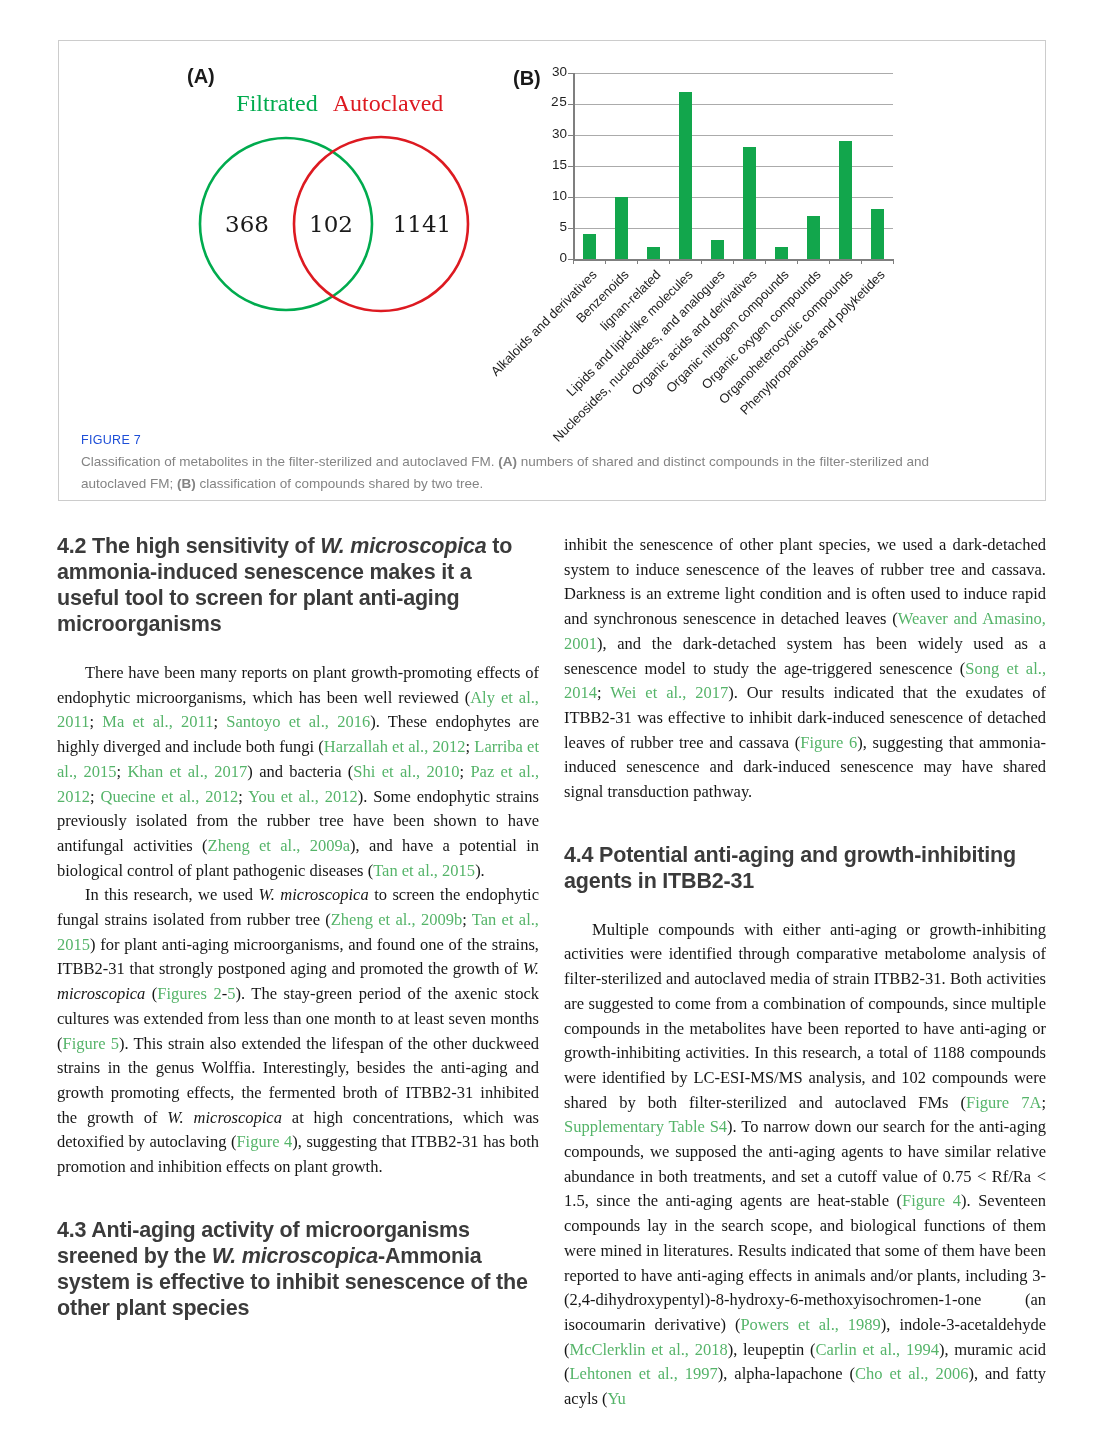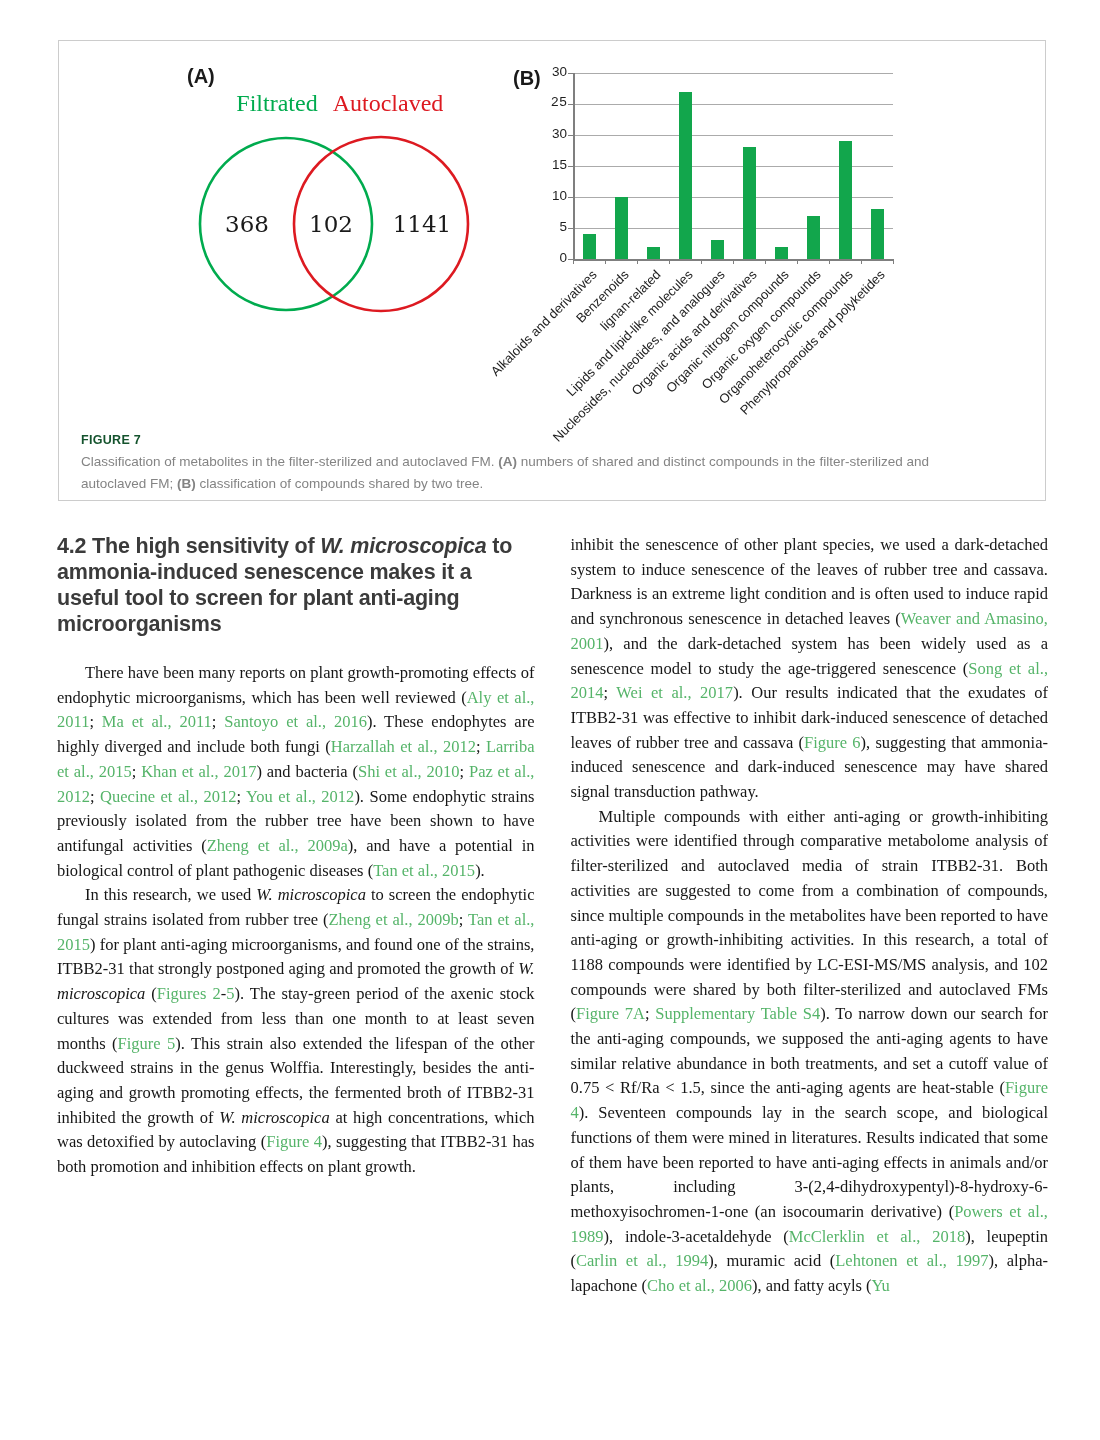"FIGURE 7" .caption-tag { color: #14532d -> #1d4ed8; font-weight: bold -> normal }
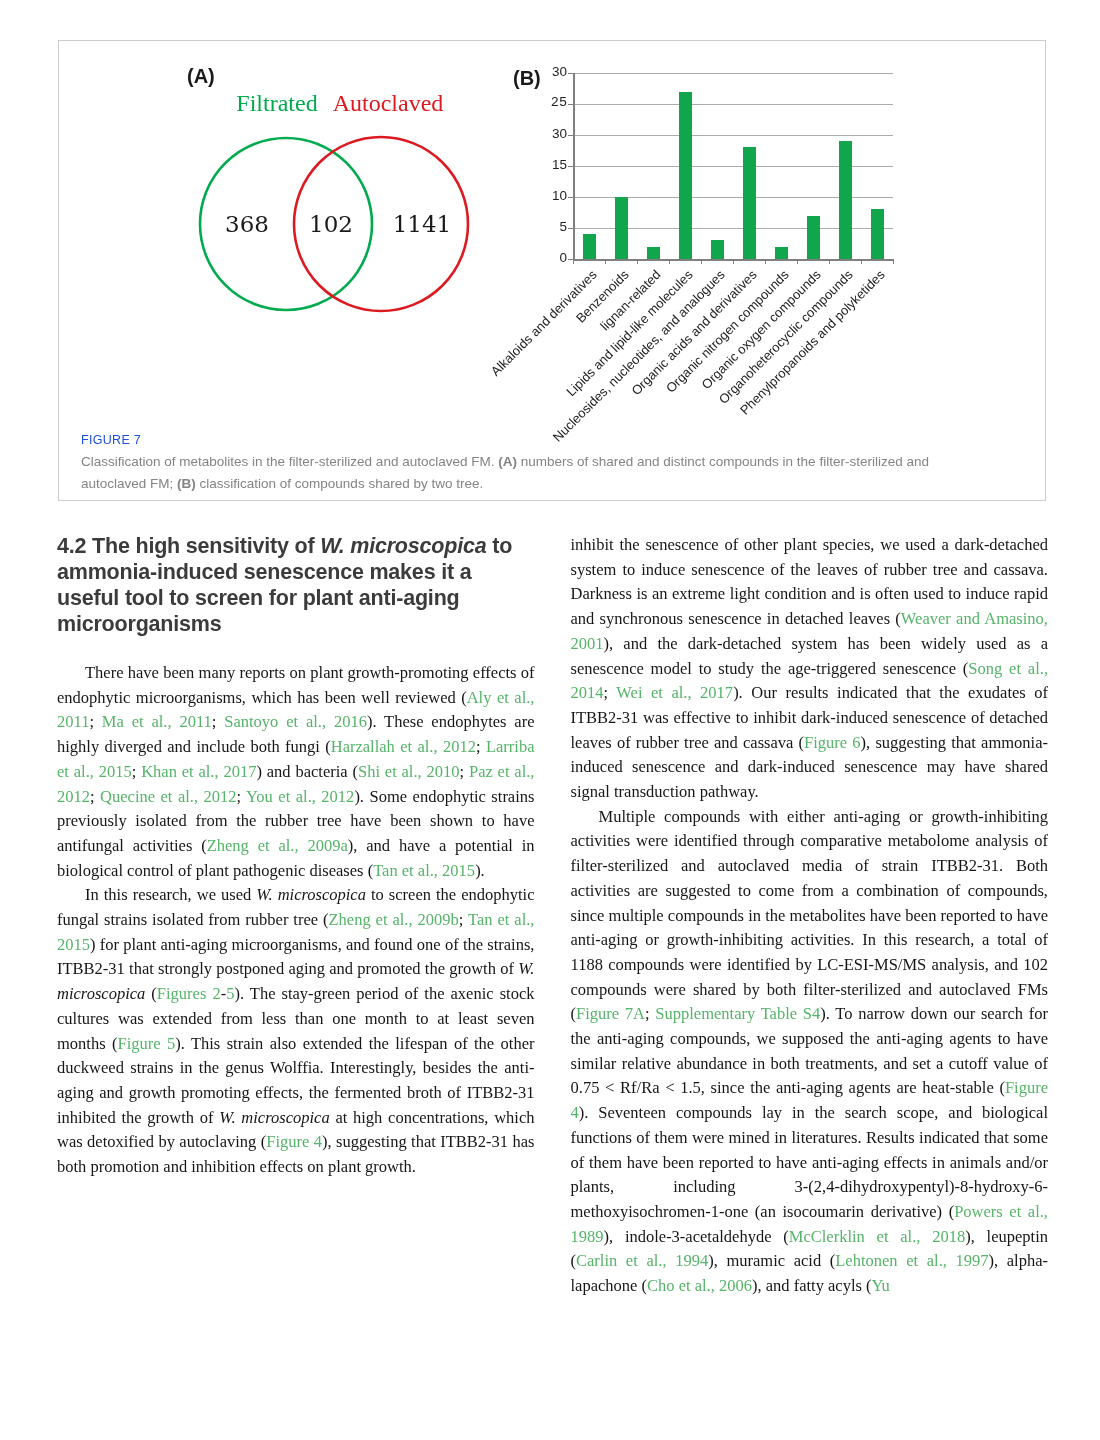"4.2 The high sensitivity of" .columns { gap: 36px -> 25px }
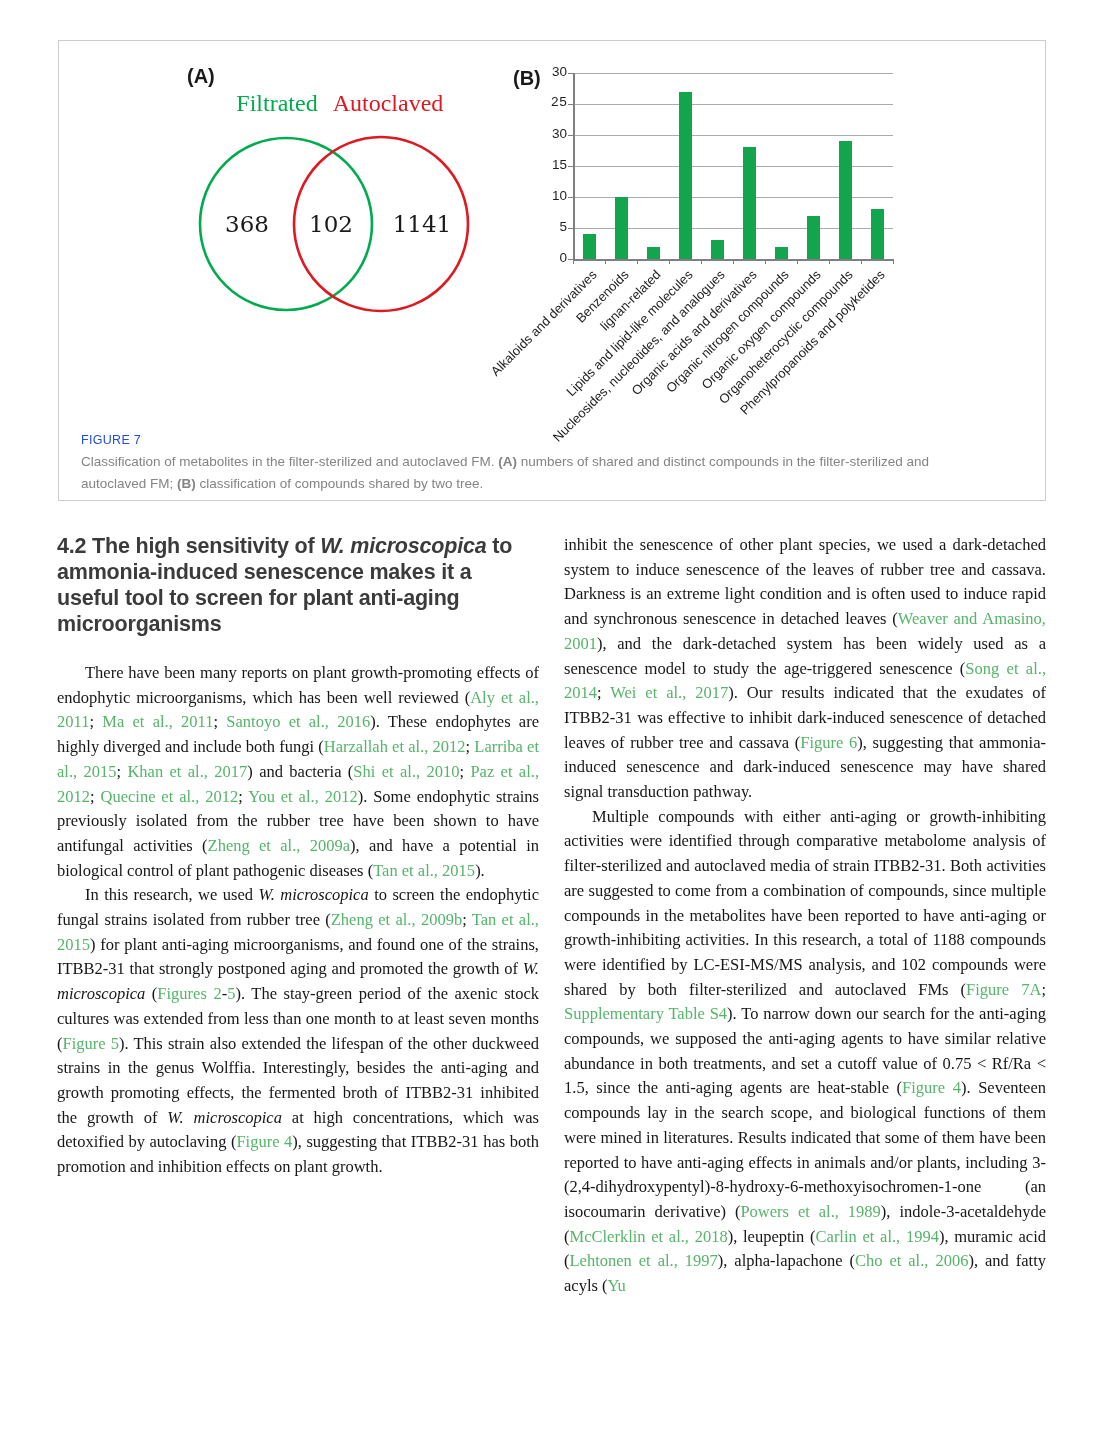"4.4 Potential anti-aging and" h2.h2 { html: none -> <h2><span>4.4 Potential anti-aging and growth-inhibiting agents in ITBB2-31</span></h2> }
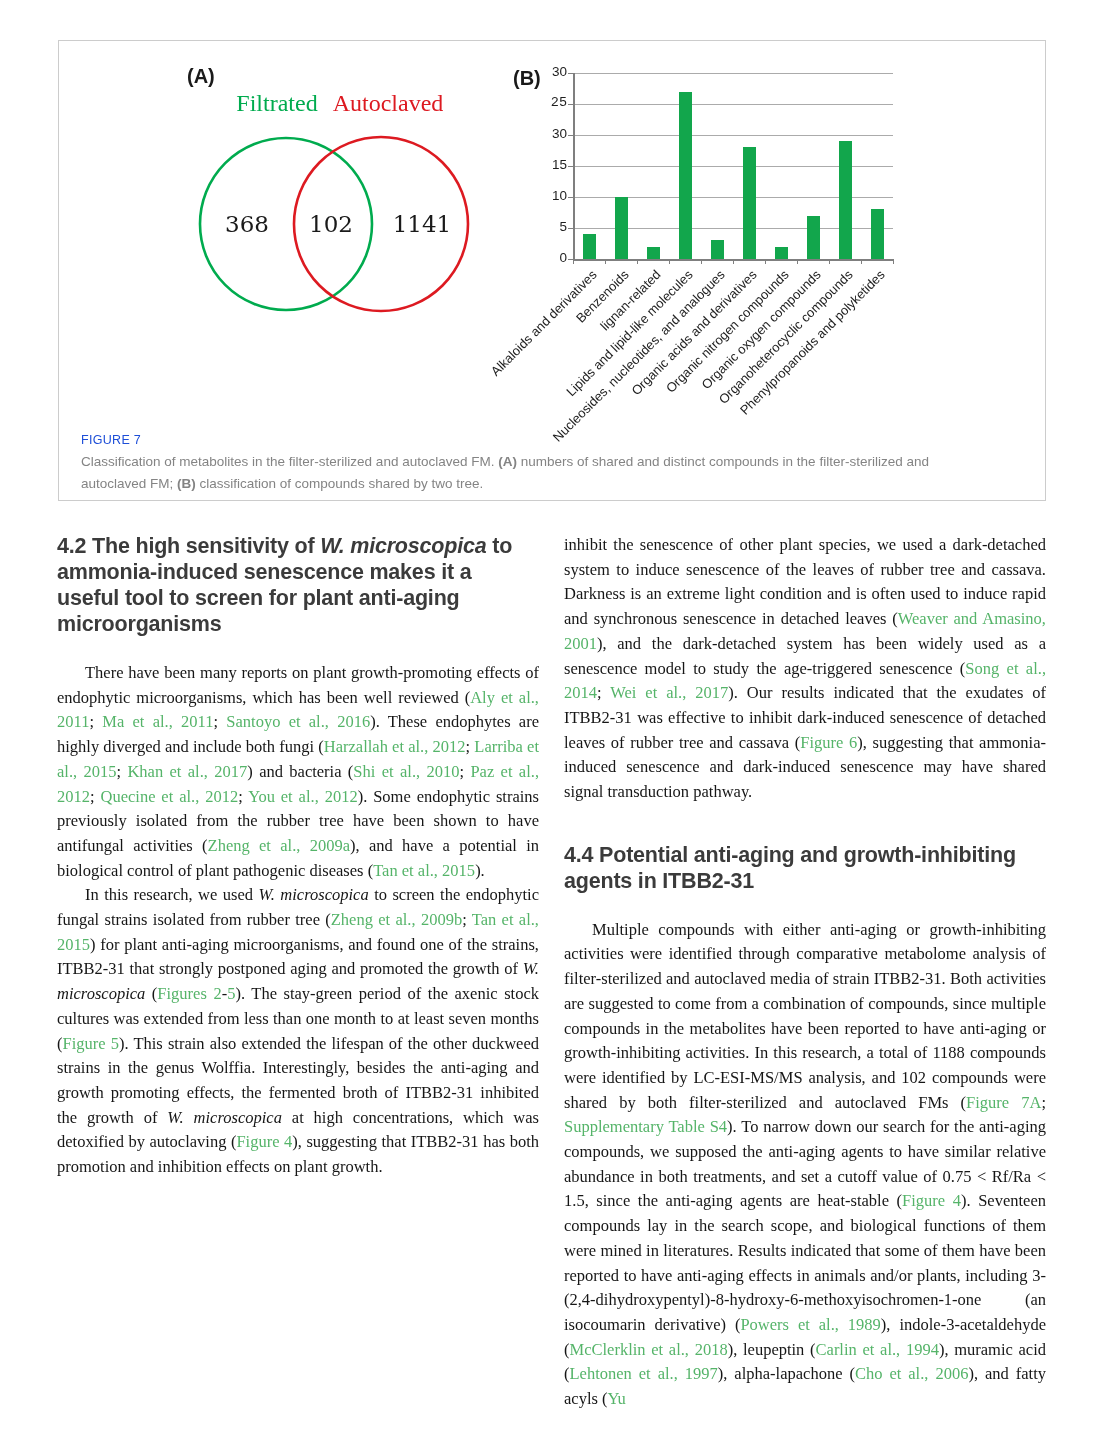"4.3 Anti-aging activity of" h2.h2 { html: none -> <h2><span>4.3 Anti-aging activity of microorganisms sreened by the </span><span>W. microscopica</span><span>-Ammonia system is effective to inhibit senescence of the other plant species</span></h2> }
